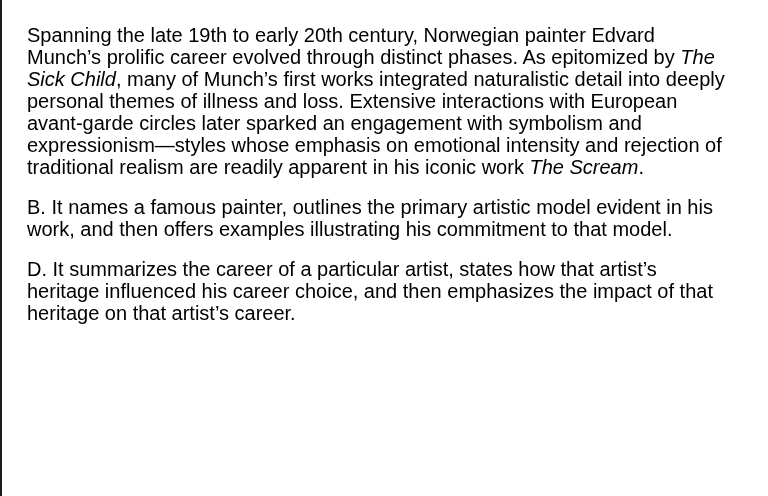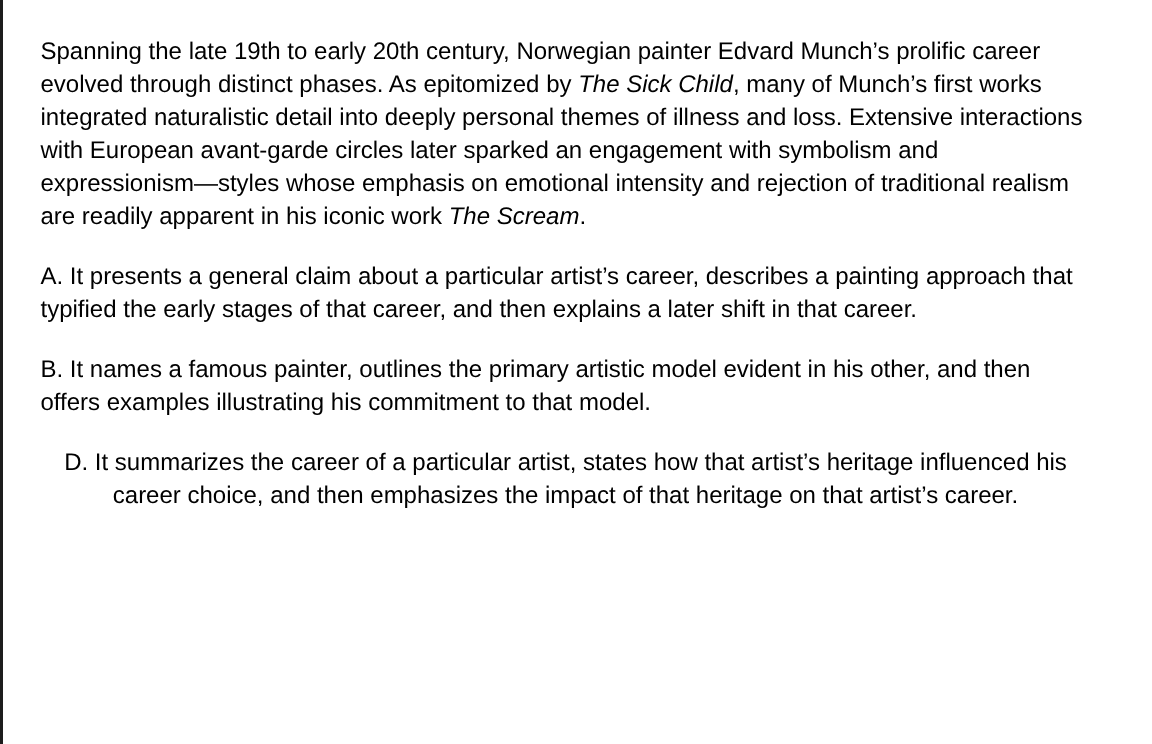"Spanning the late 19th to" .doc { font-size: 16px -> 20px }
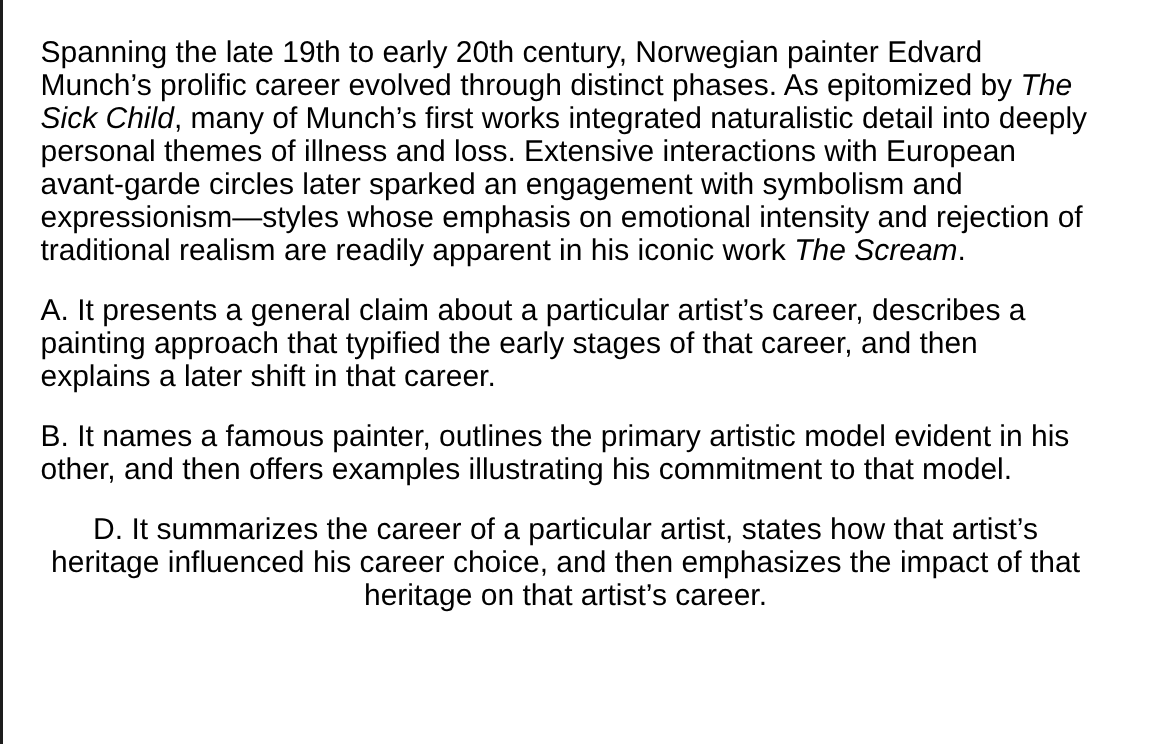"A. It presents a general" p { html: <p><span>A.</span> <span>It presents a general claim about a particular artist’s career, describes a painting approach that typified the early stages of that career, and then explains a later shift in that career.</span></p> -> none }
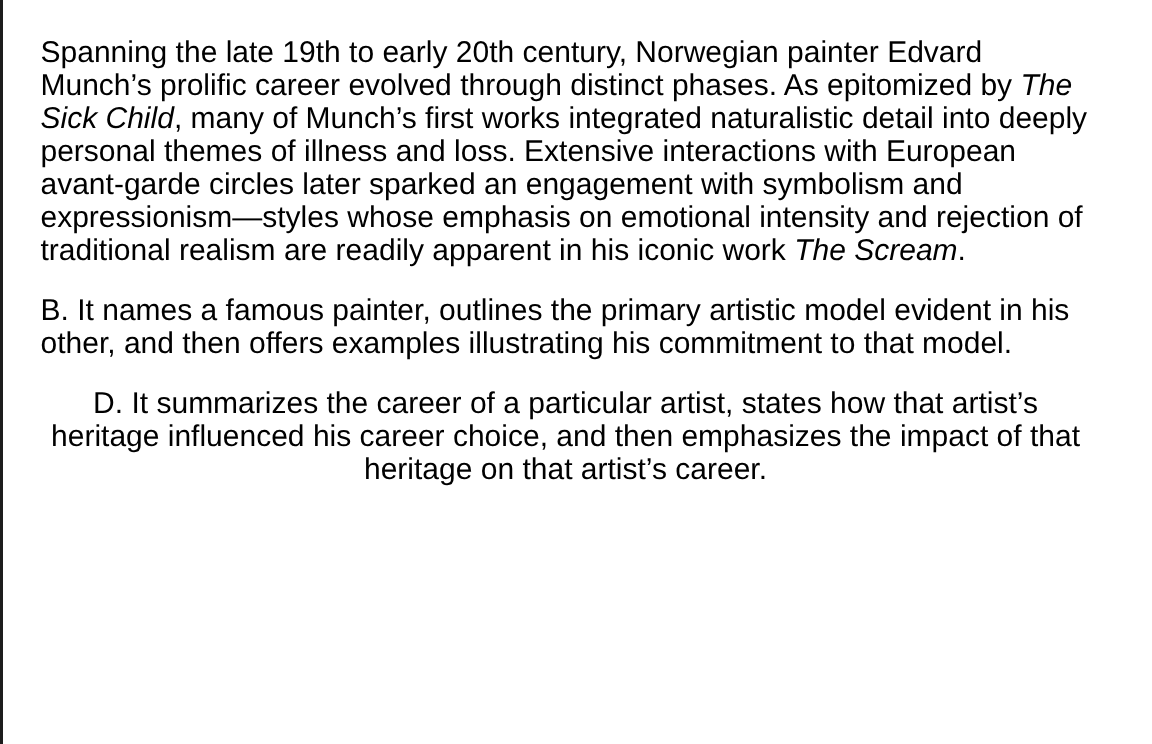"It names a famous painter," span { text: other -> work }
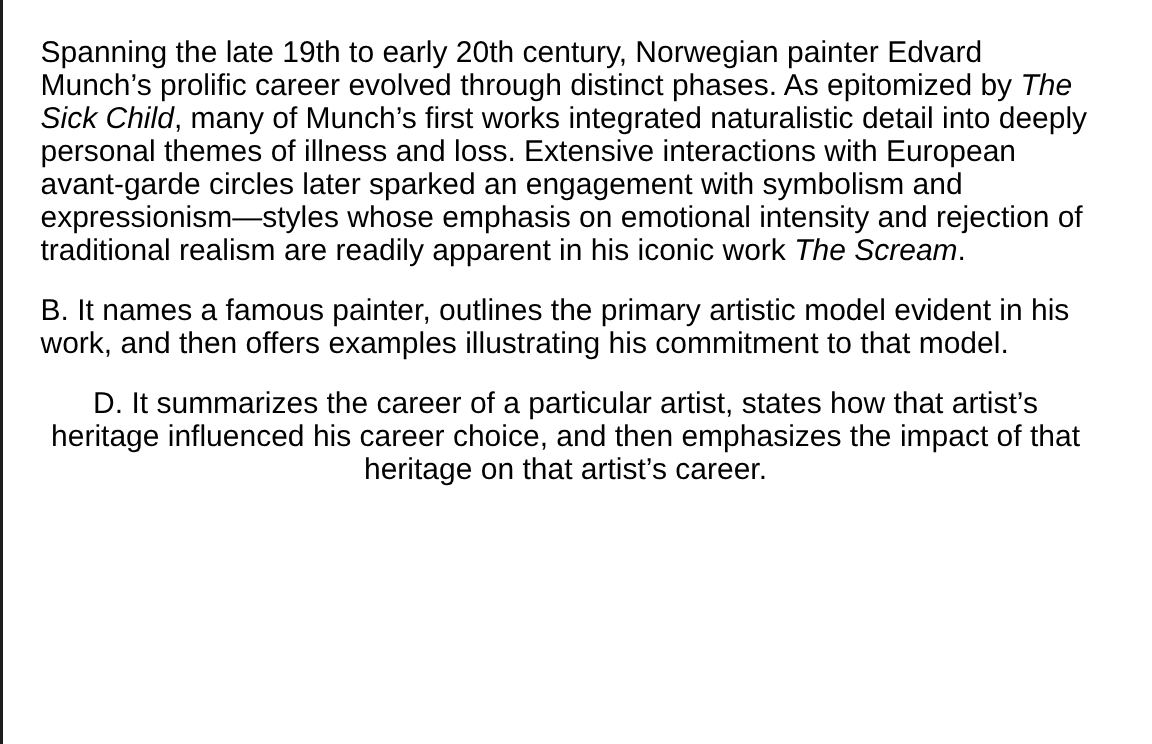"D. It summarizes the career" .doc p:last-child { text-align: center -> none }
